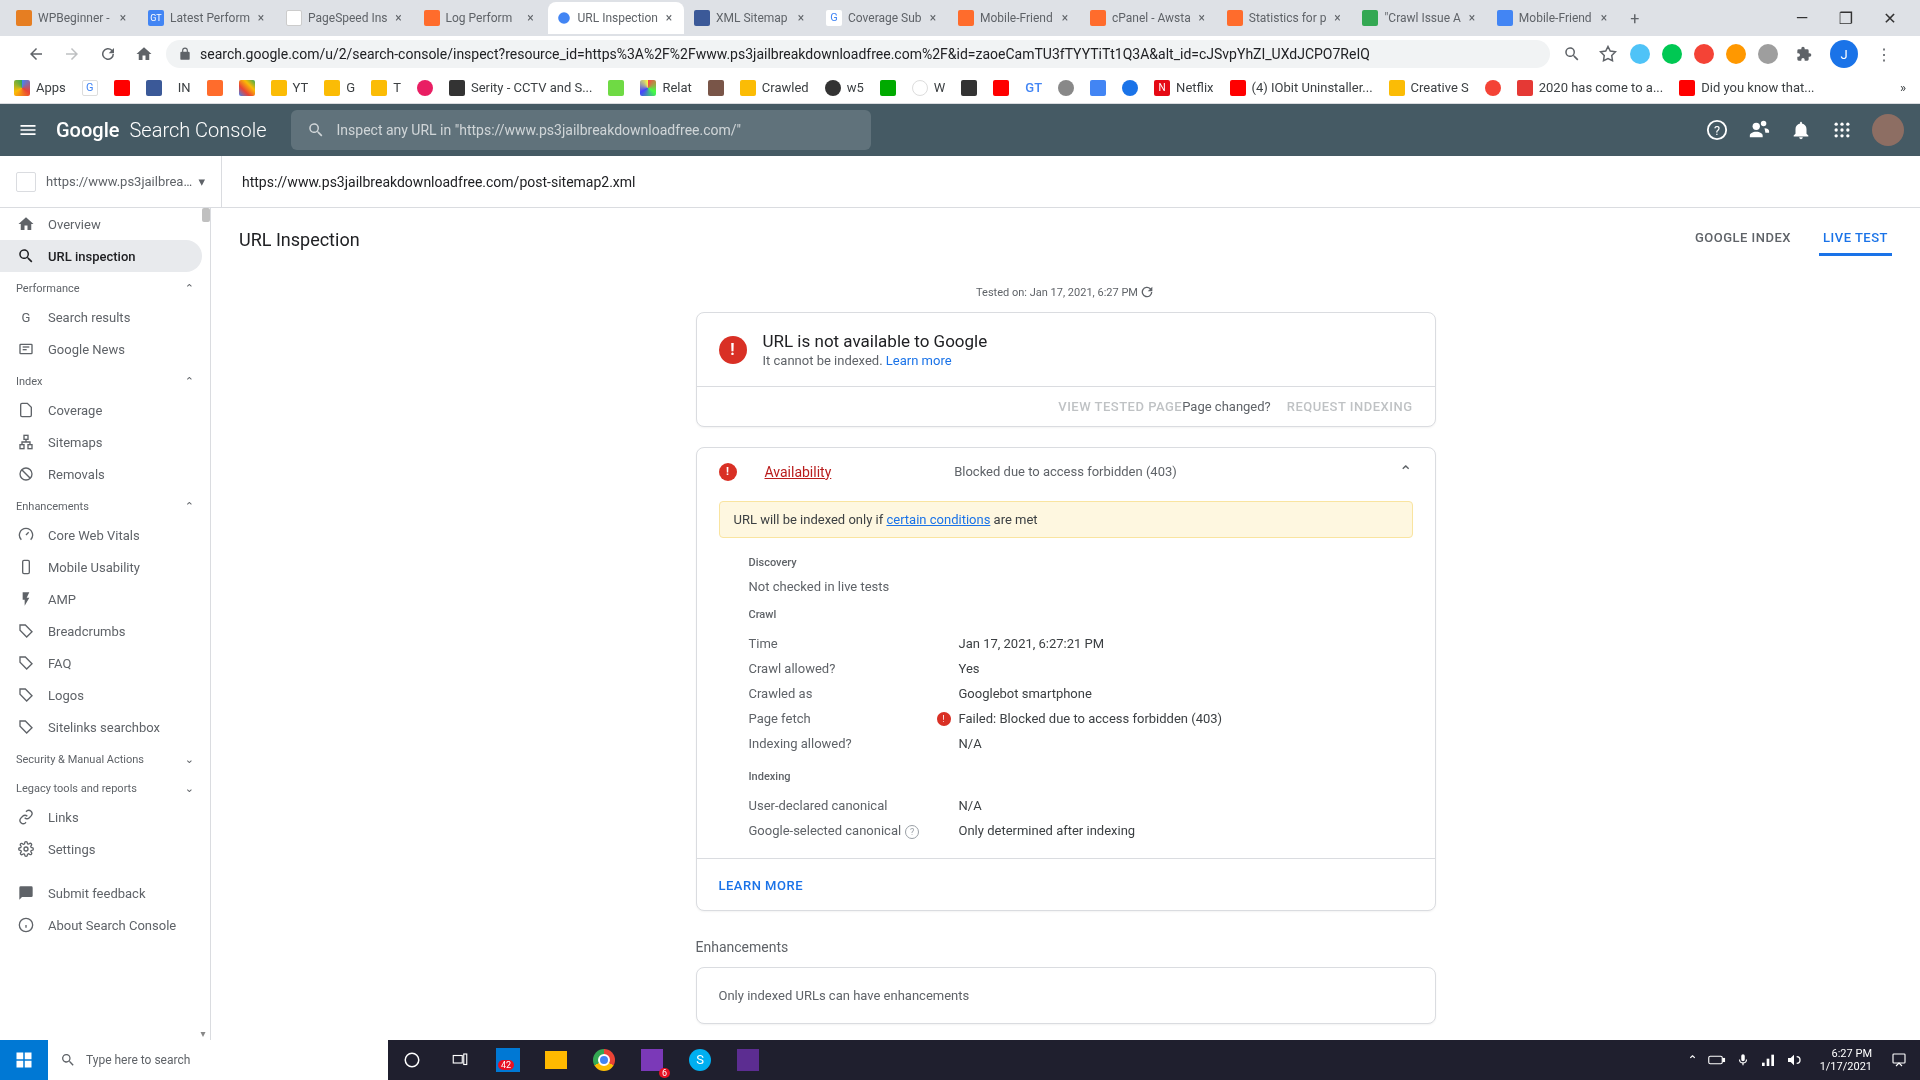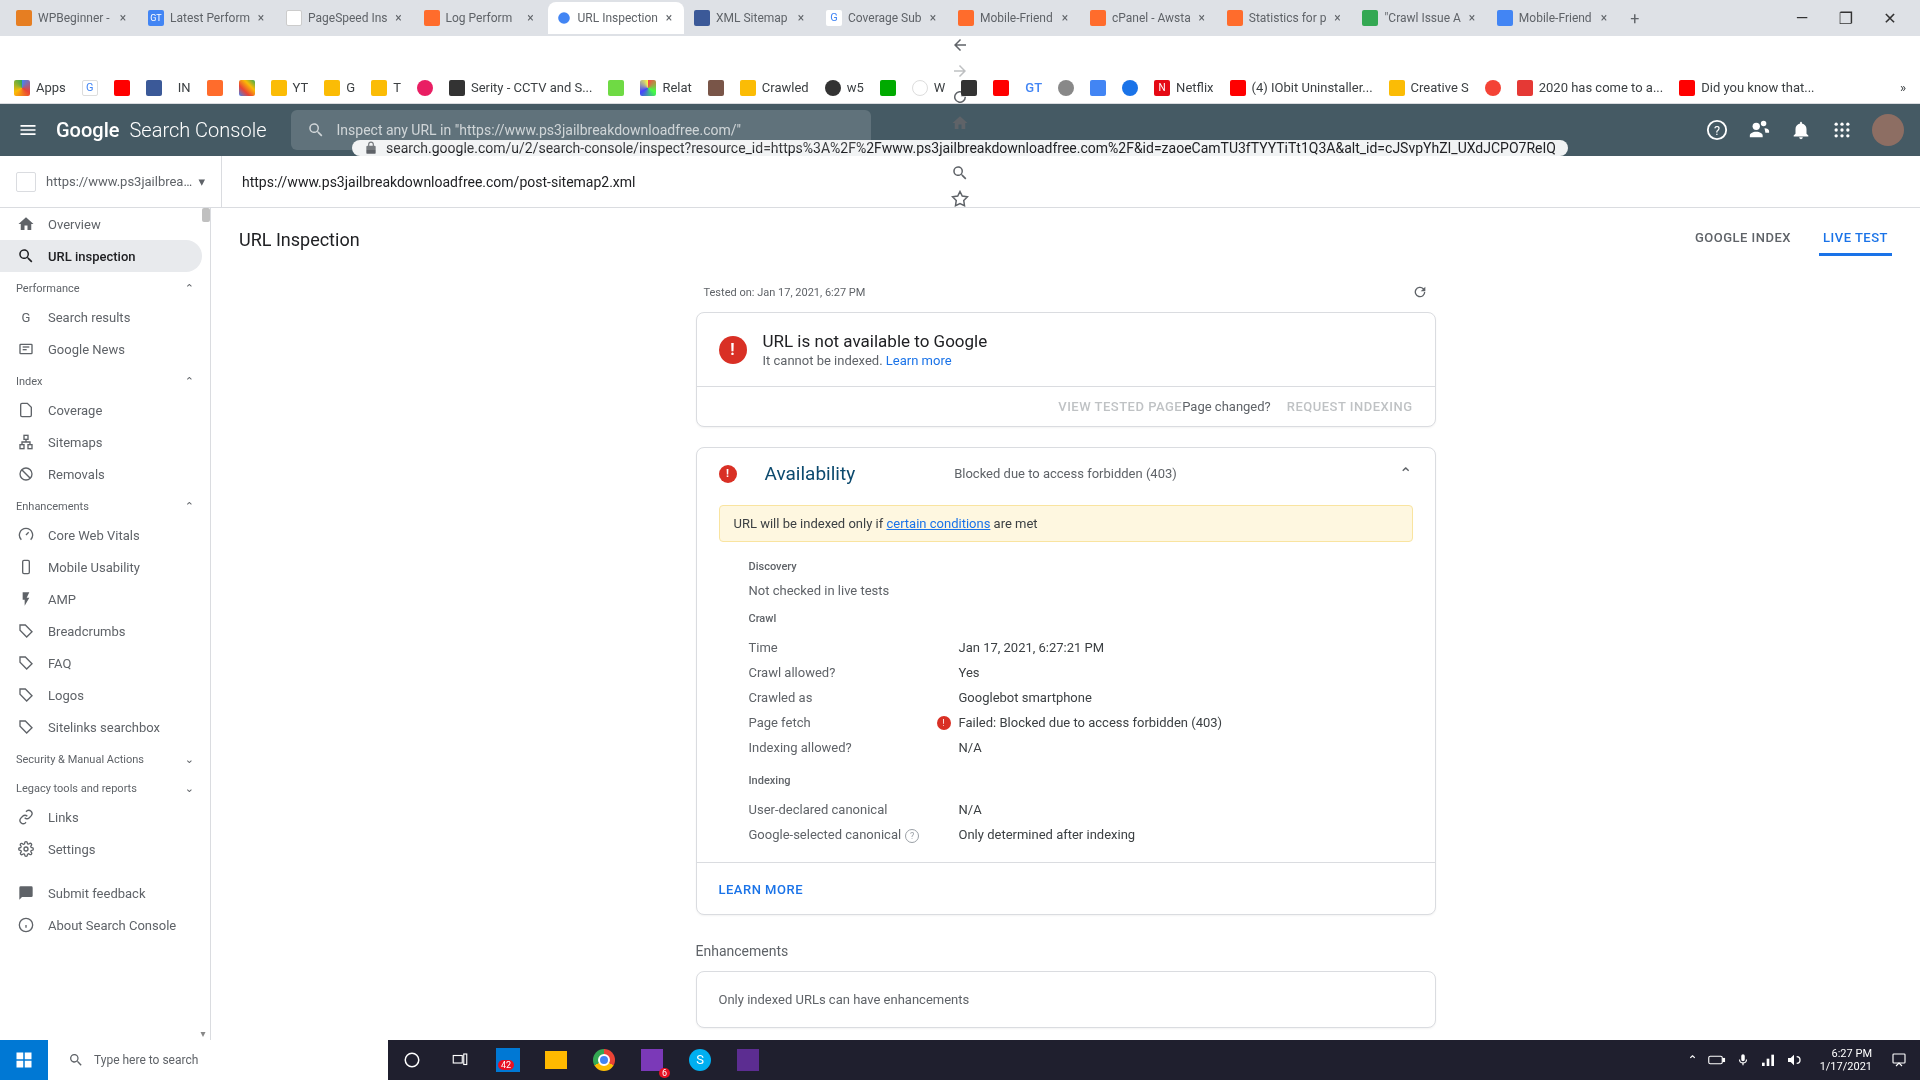"search.google.com/u/2/search-console/ins" .address-bar-row { flex-direction: column -> none }
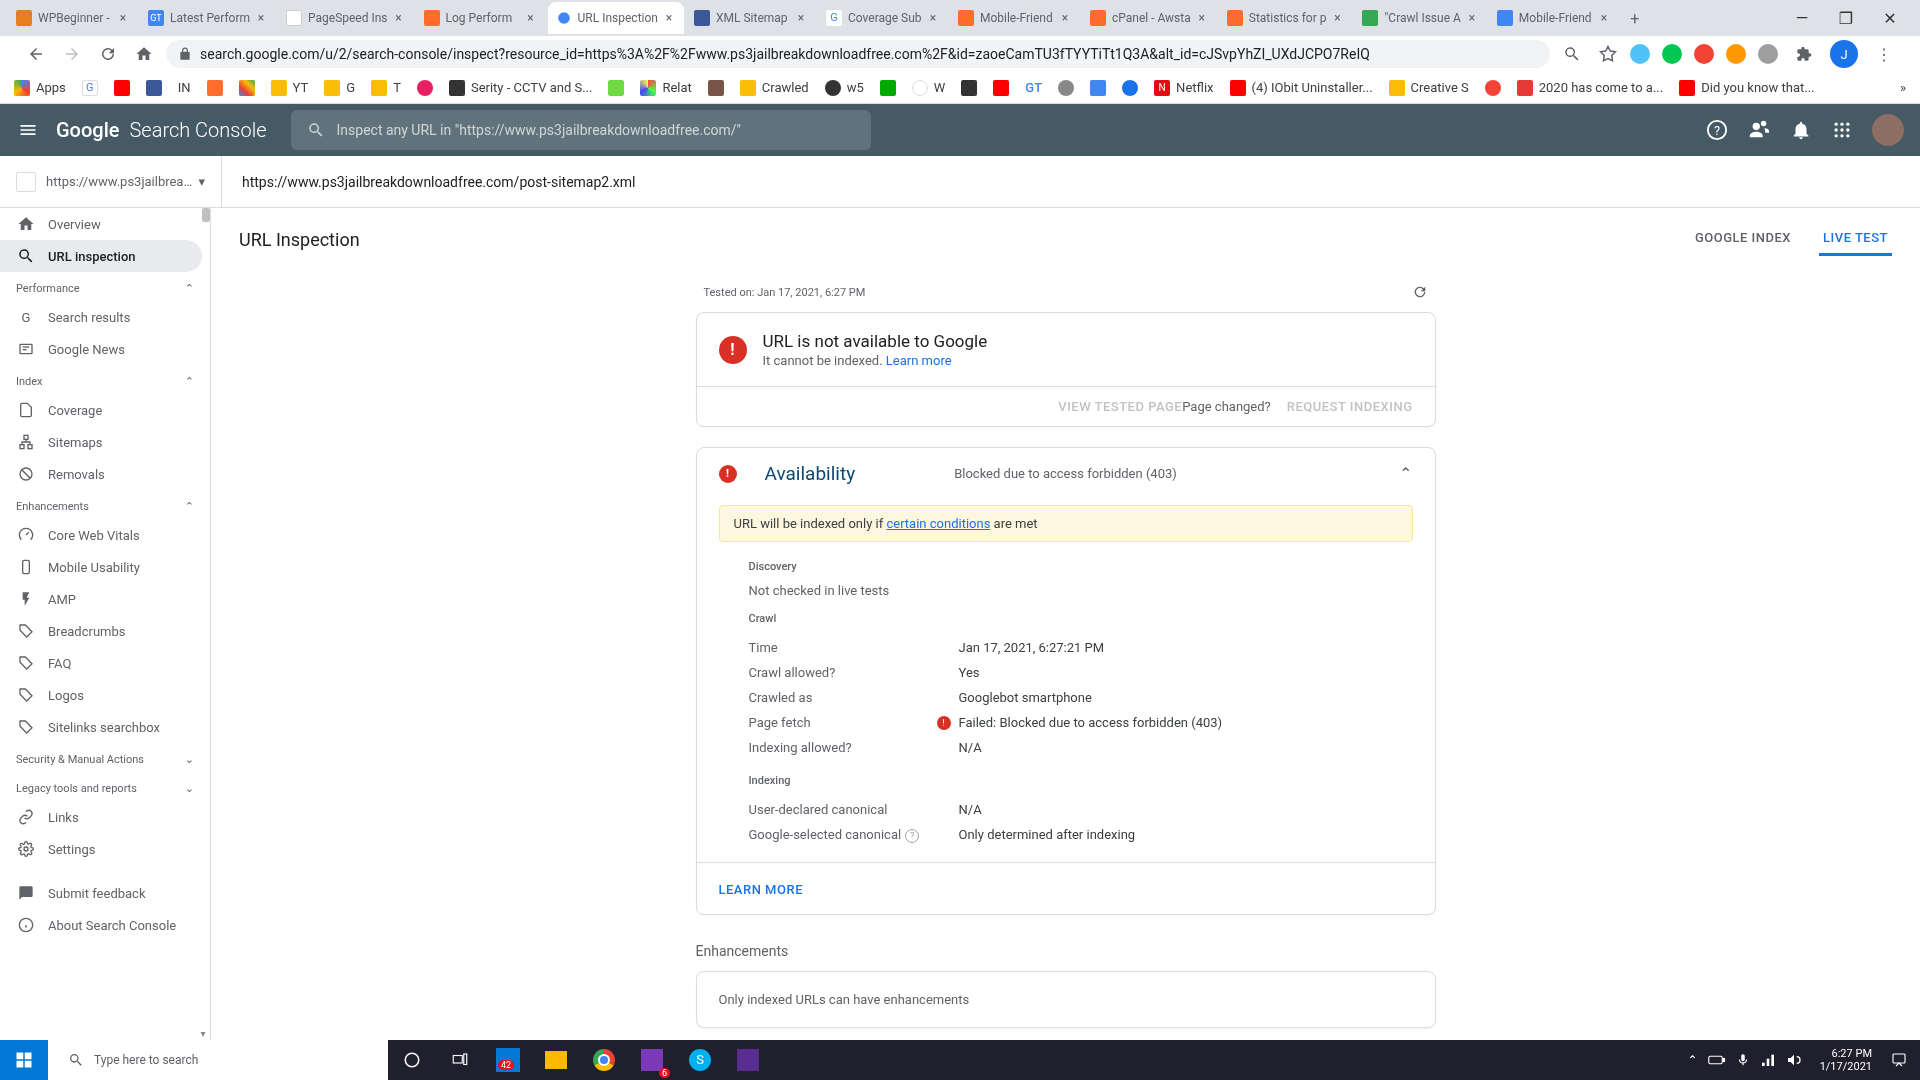"Tested on: Jan 17, 2021," .tested-stamp { justify-content: space-between -> center }
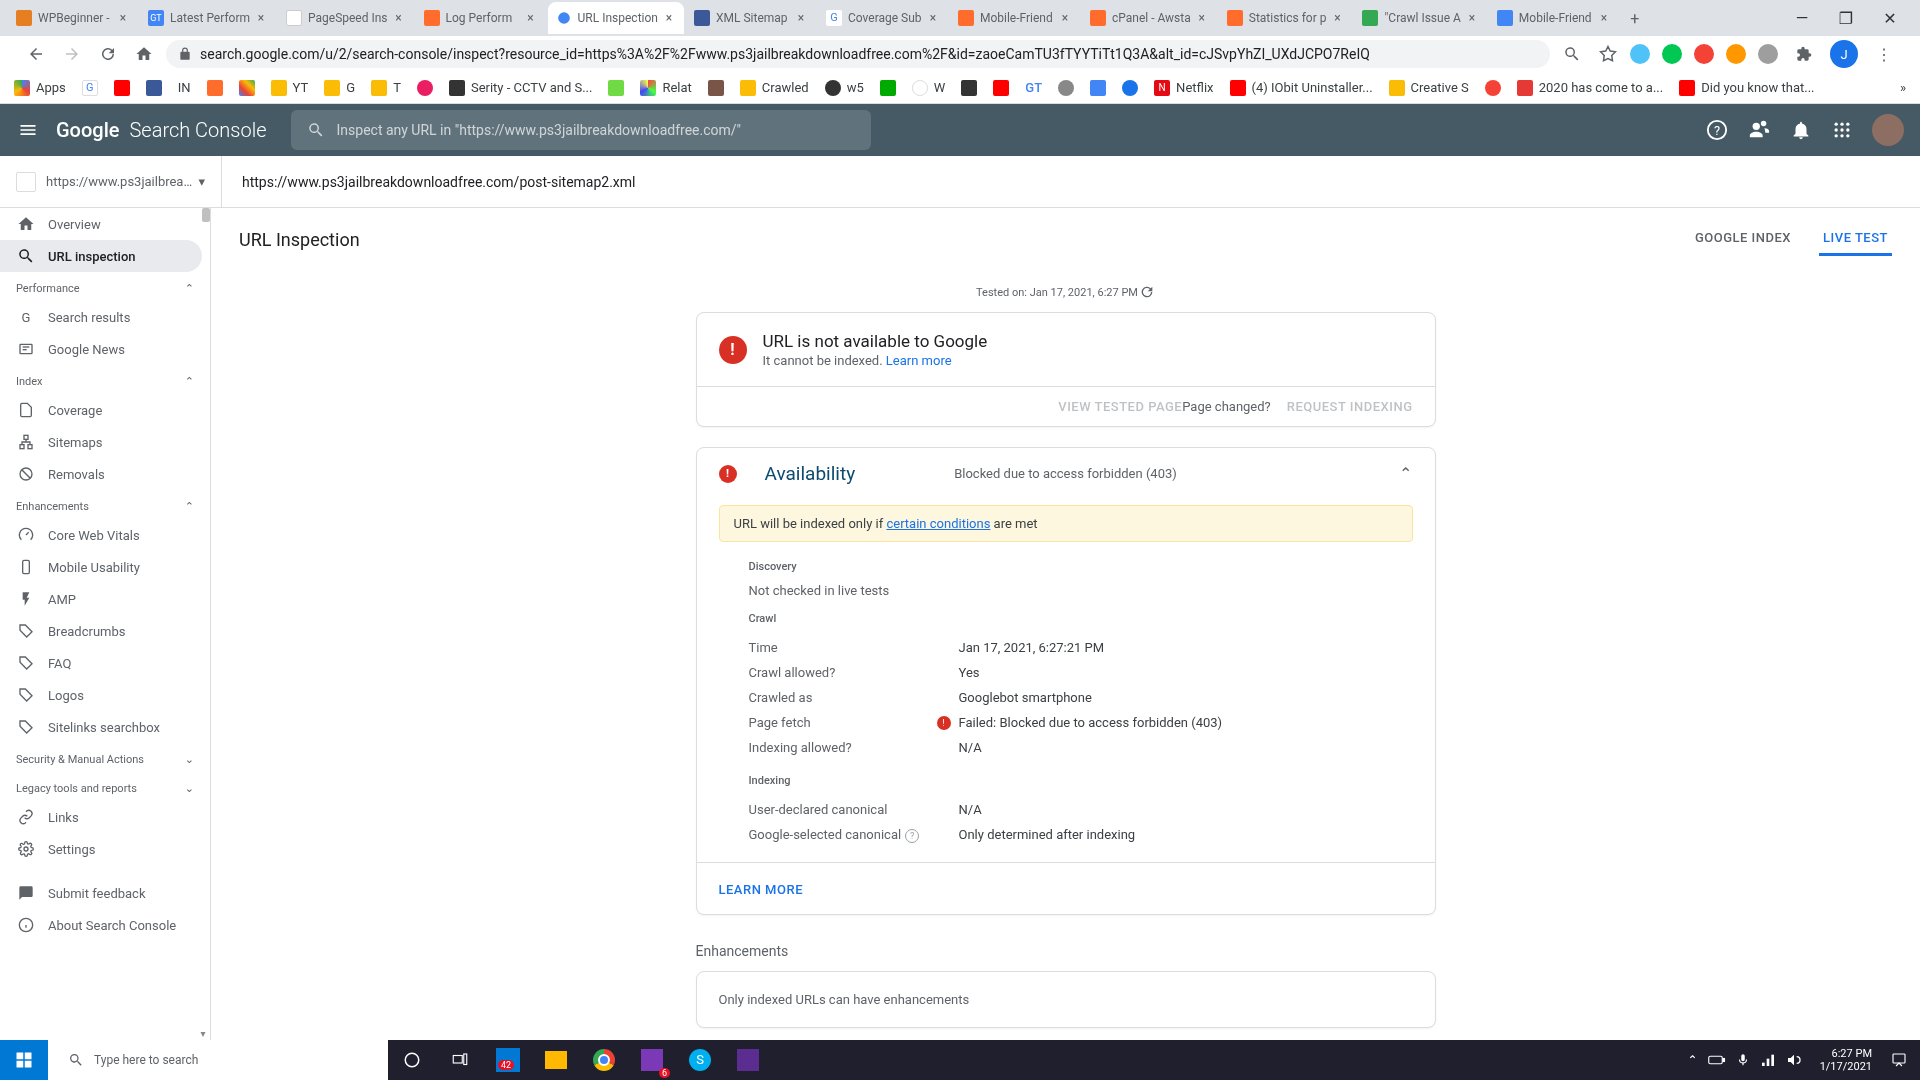"Availability" .section-header .sec-title { color: #0c4a6e -> #b91c1c; font-size: 19px -> 14px; text-decoration: none -> underline }
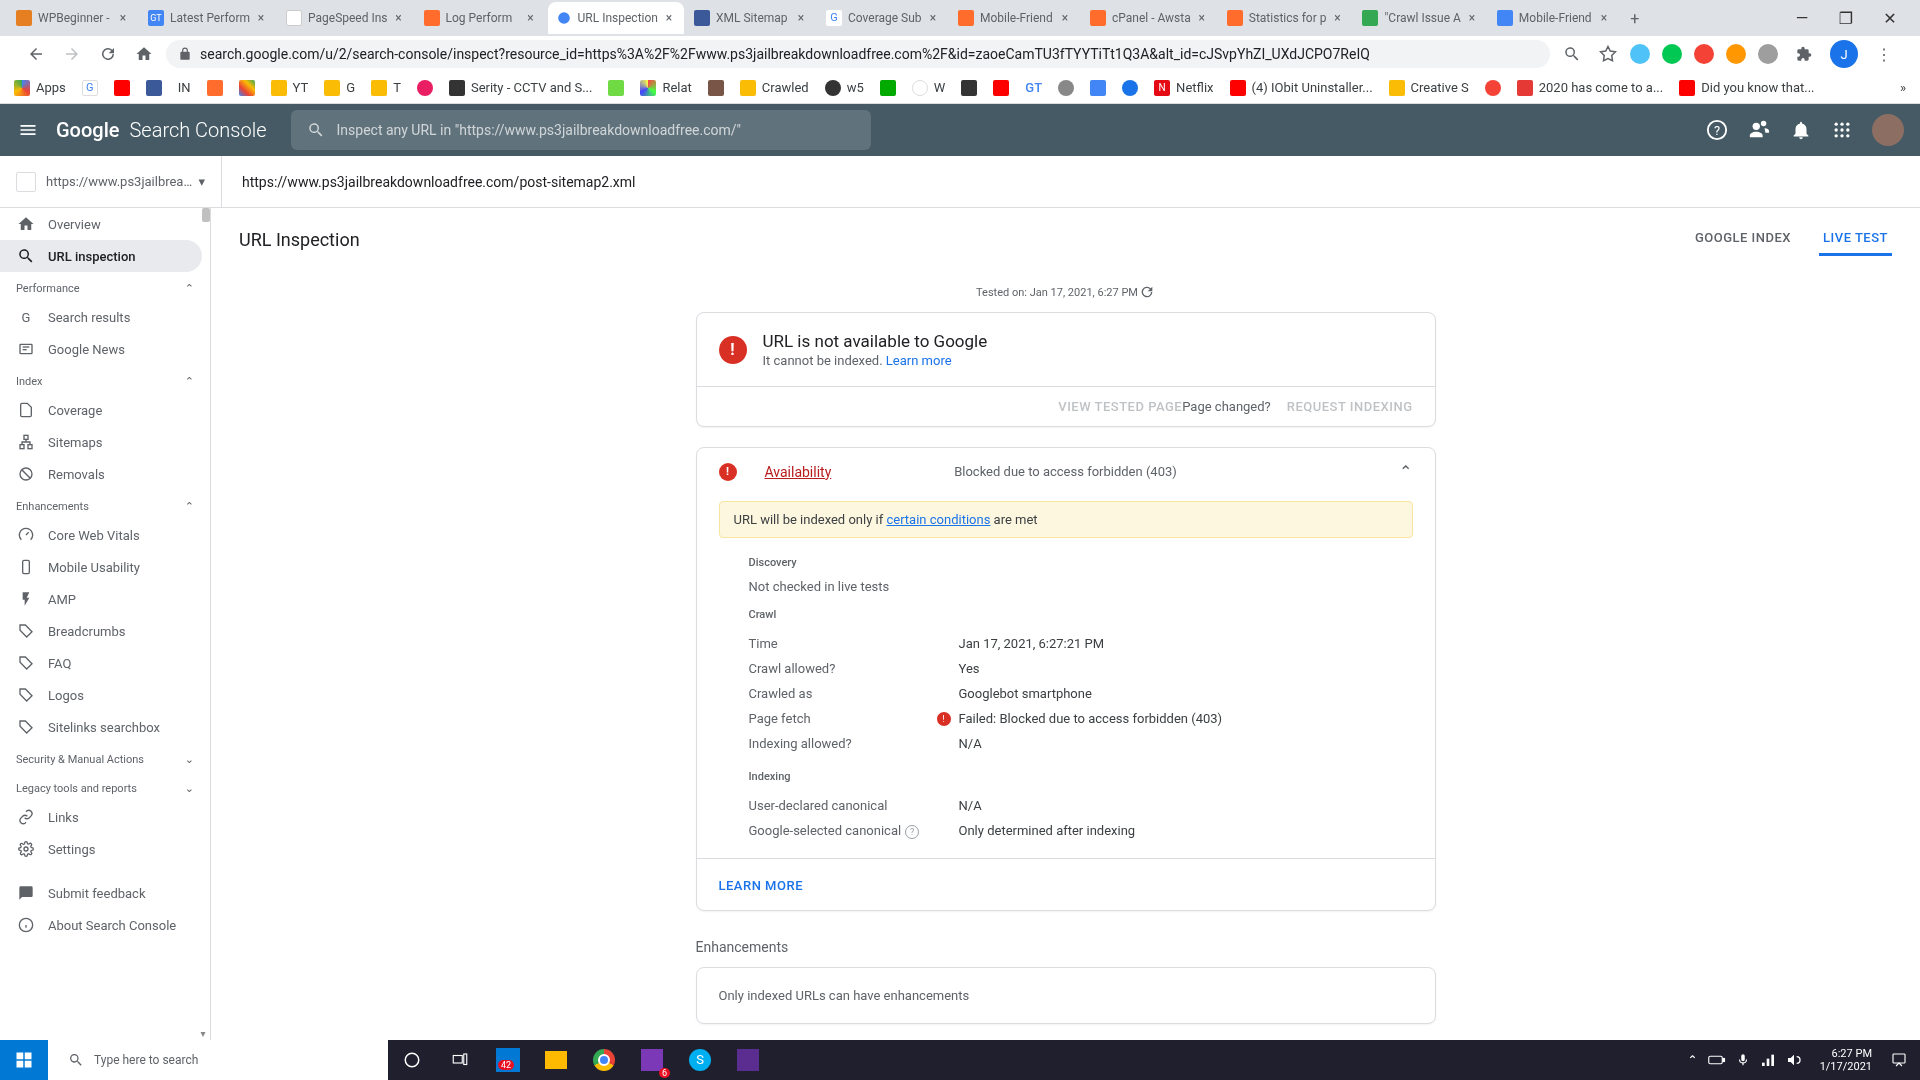"Type here to search" .search-box { padding: 0 20px -> 0 12px }
